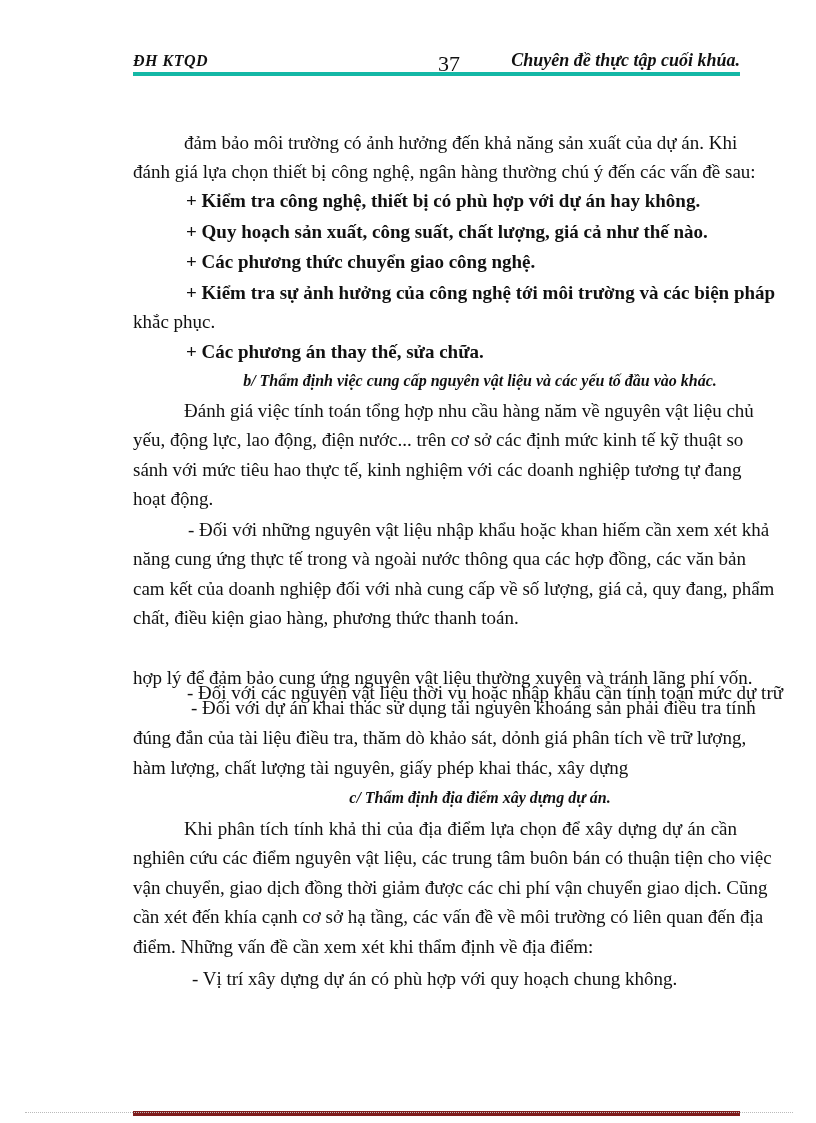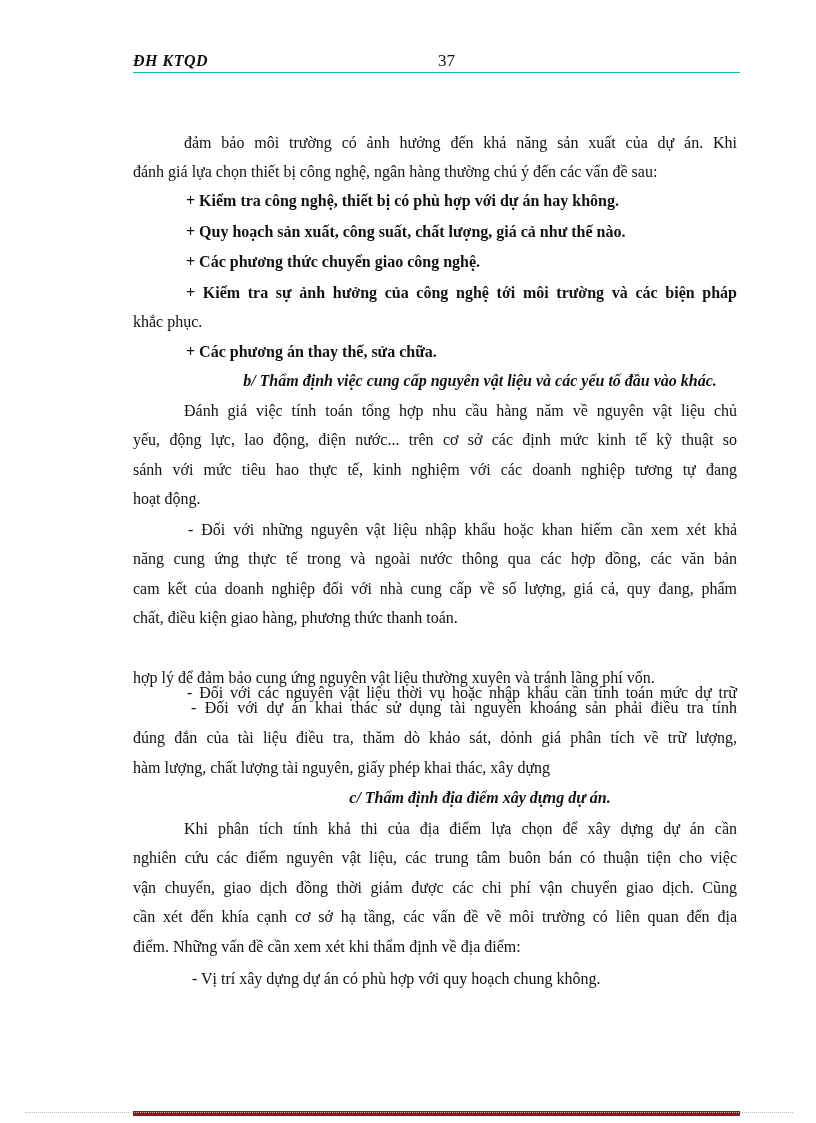"ĐH KTQD" .hdr { border-bottom: 1px solid #14b8a6 -> 4px solid #14b8a6 }
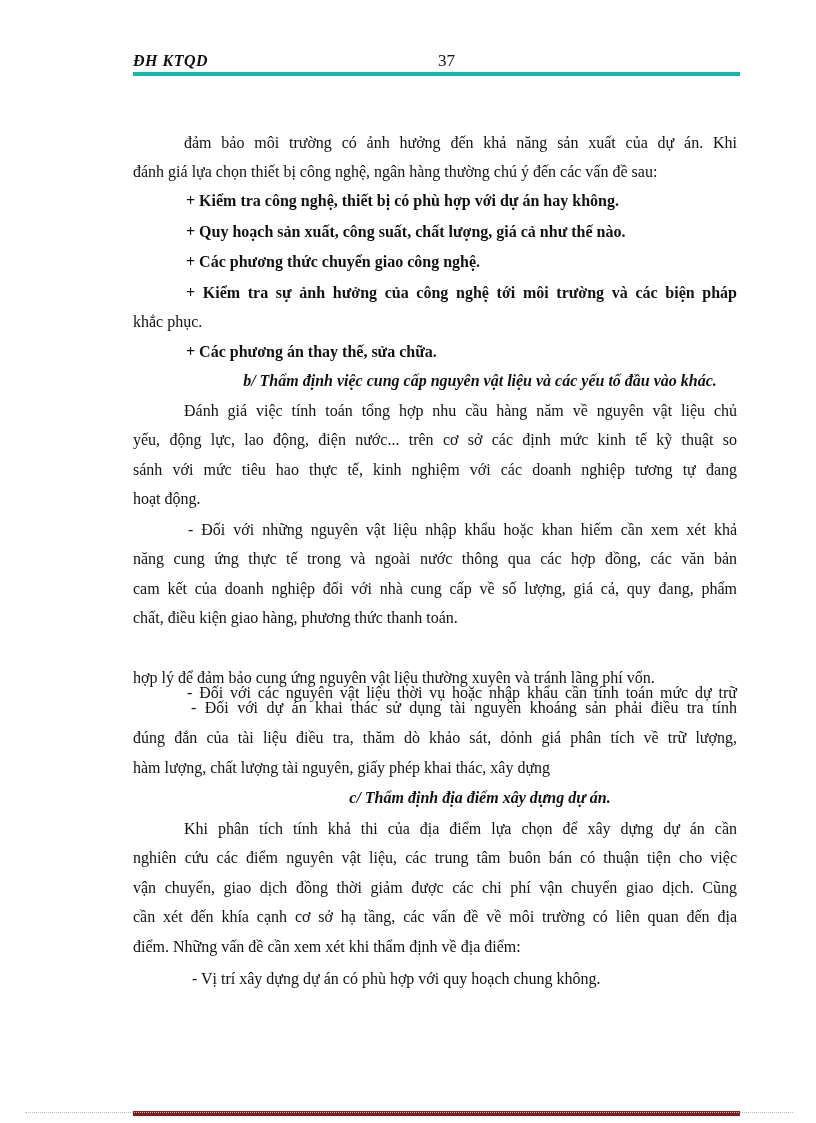"37" .hdr-num { font-size: 17px -> 22px }
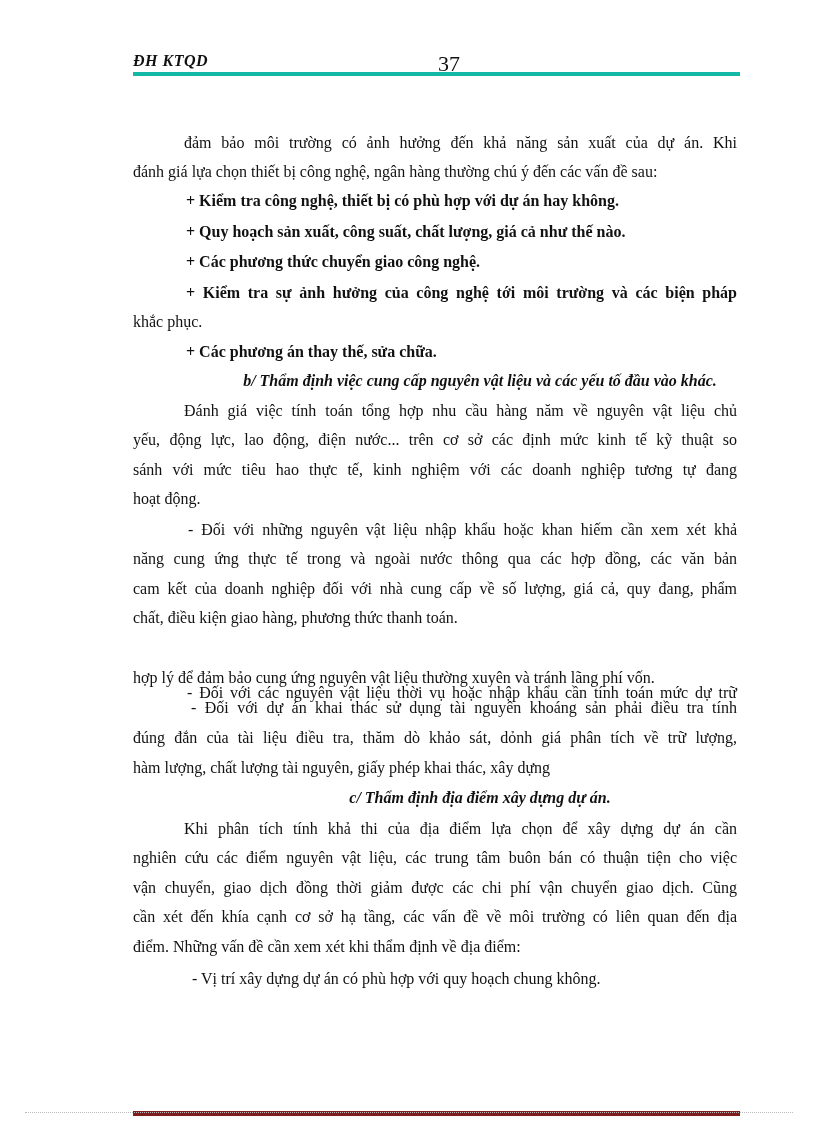"Chuyên đề thực tập cuối" span.hdr-right { html: none -> <span>Chuyên đề thực tập cuối khúa.</span> }
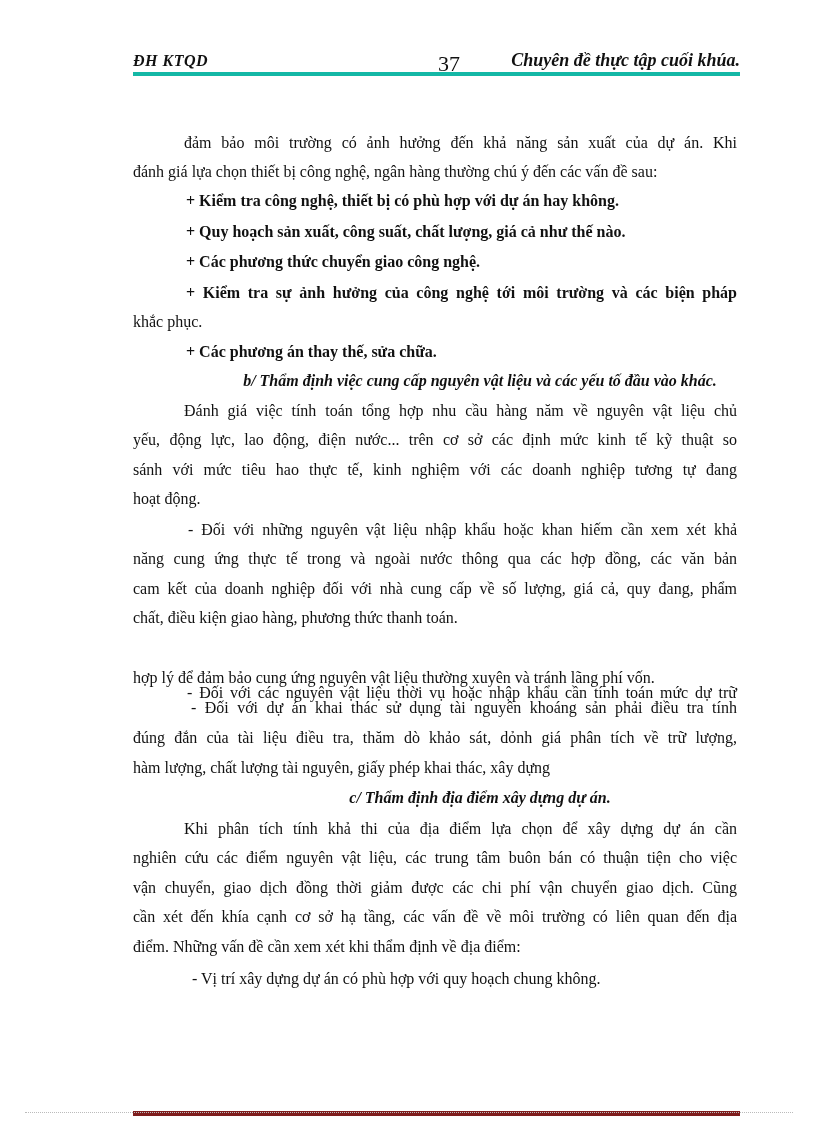"đảm bảo môi trường có" .line { font-size: 16px -> 19px }
